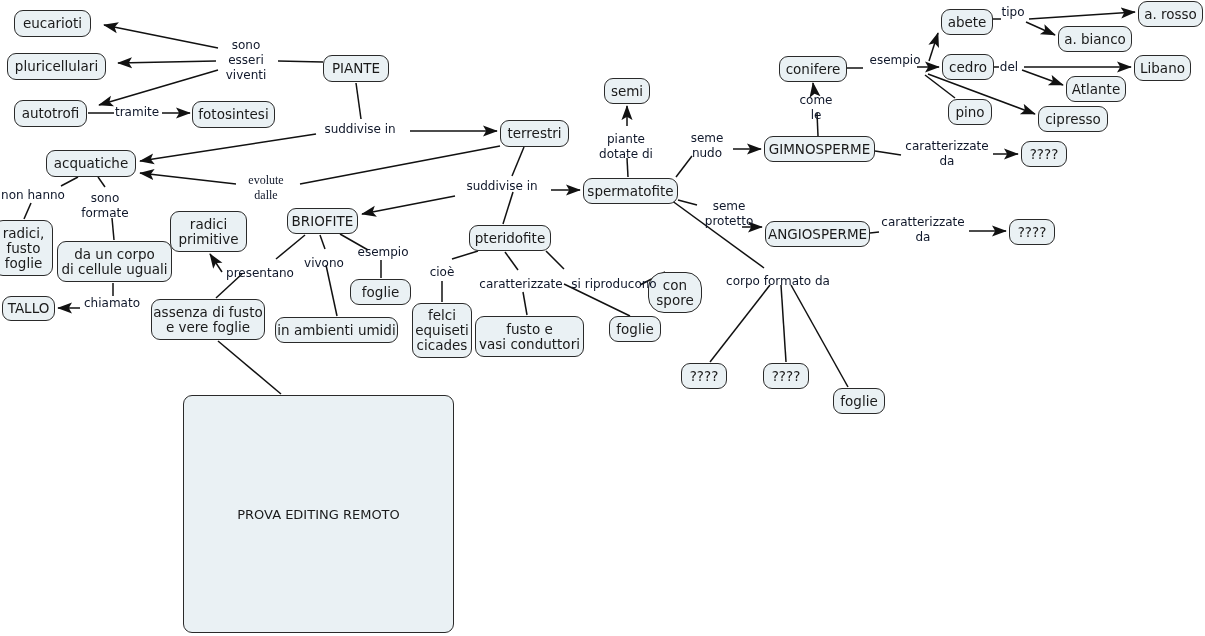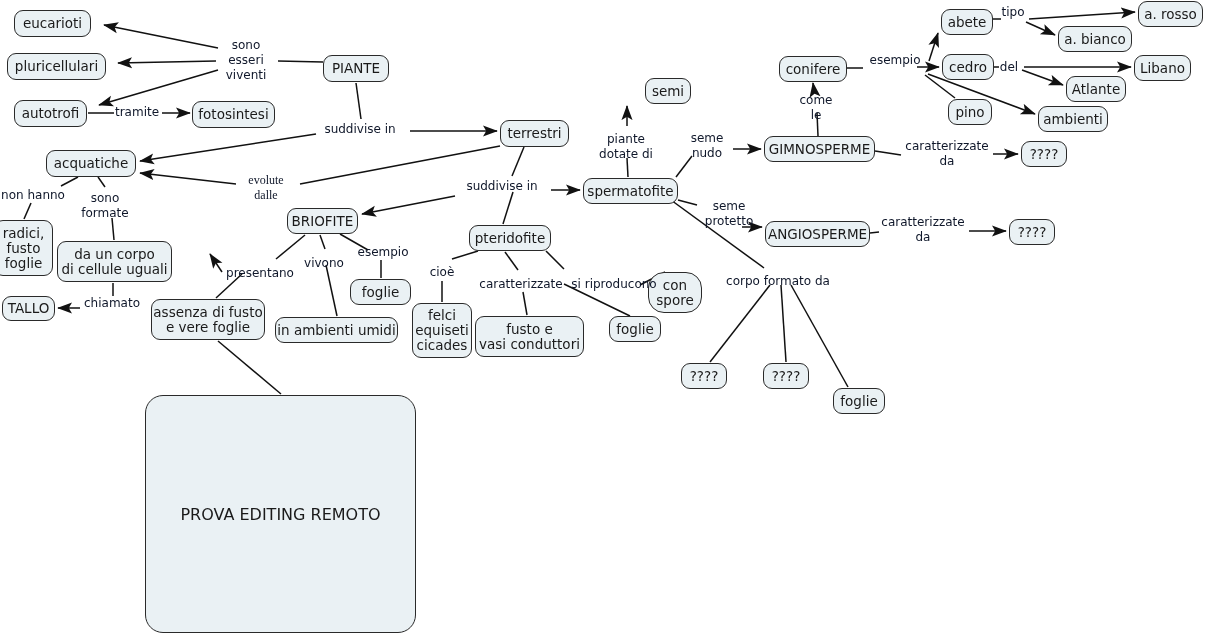"semi" div.node { margin-left: 41px -> none }
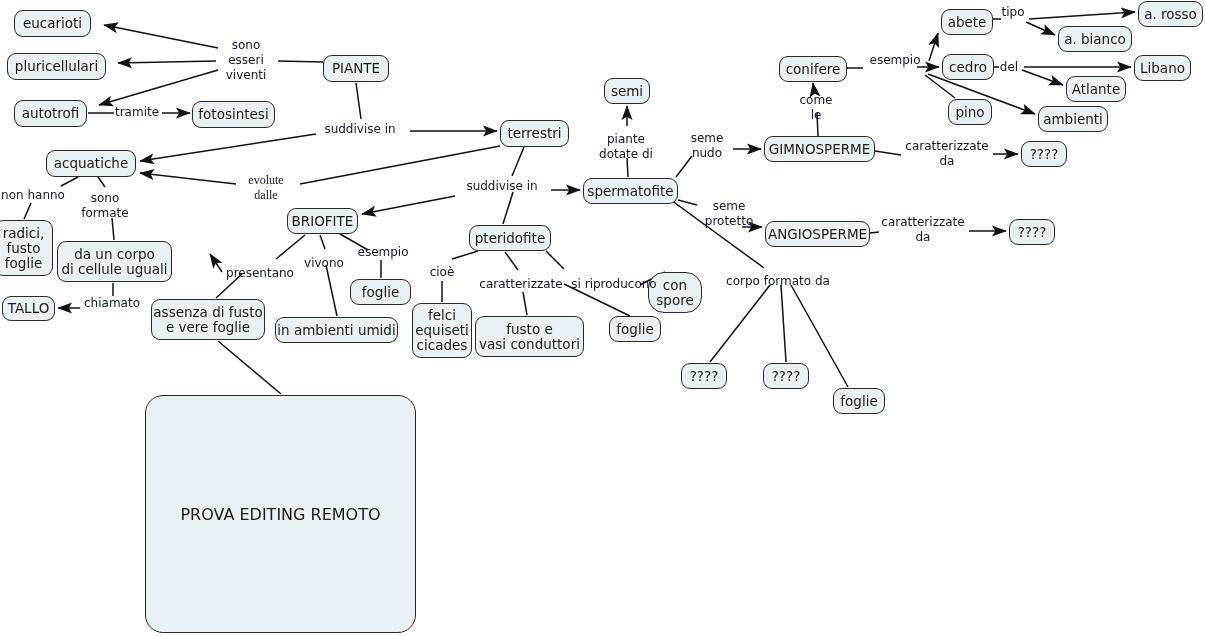"ambienti" span { text: ambienti -> cipresso }
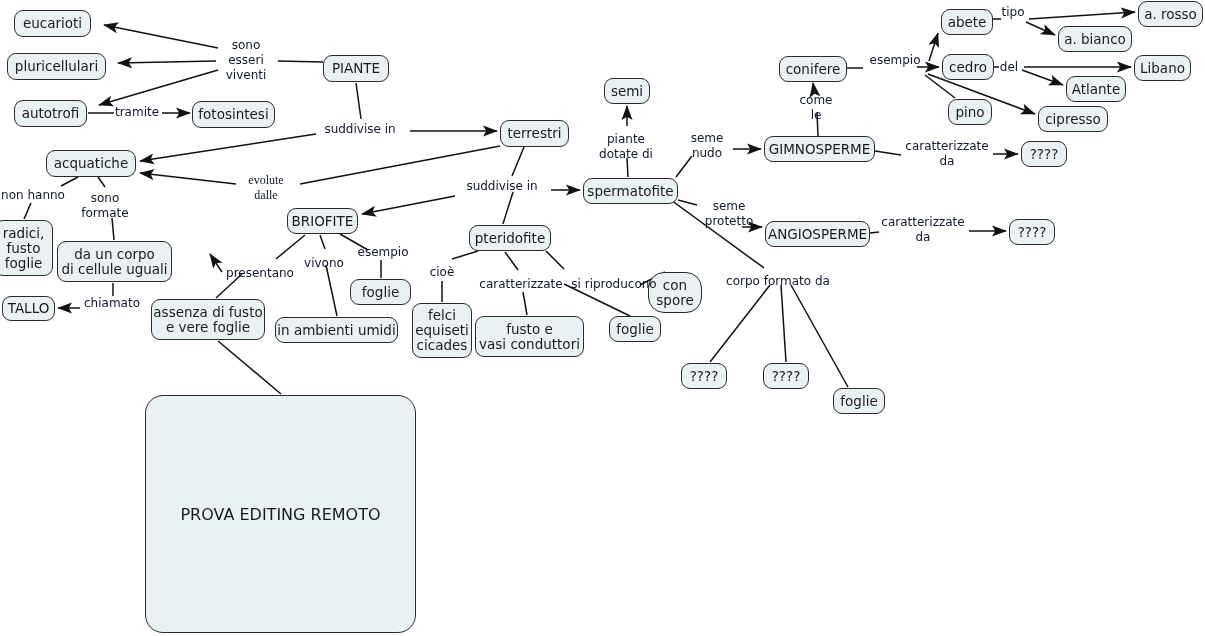"radici" div.node { html: none -> <div><span>radici primitive</span></div> }
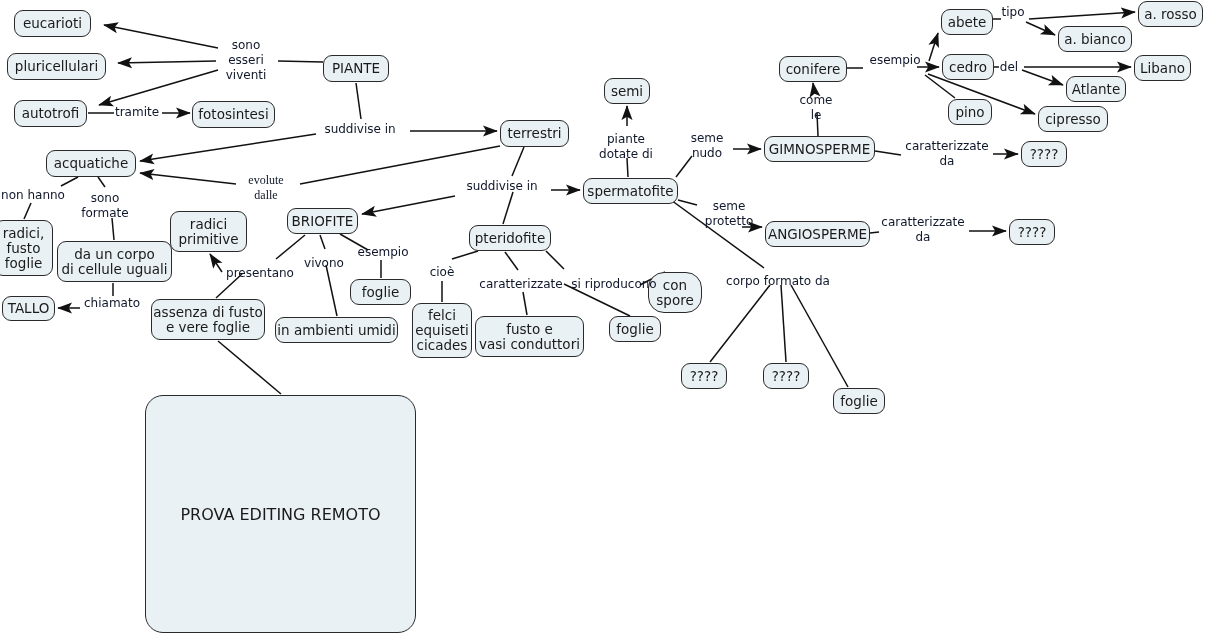"PROVA EDITING REMOTO" .node.big { border-radius: 18px -> 9px; font-size: 16px -> 13px; margin-left: none -> 38px }
